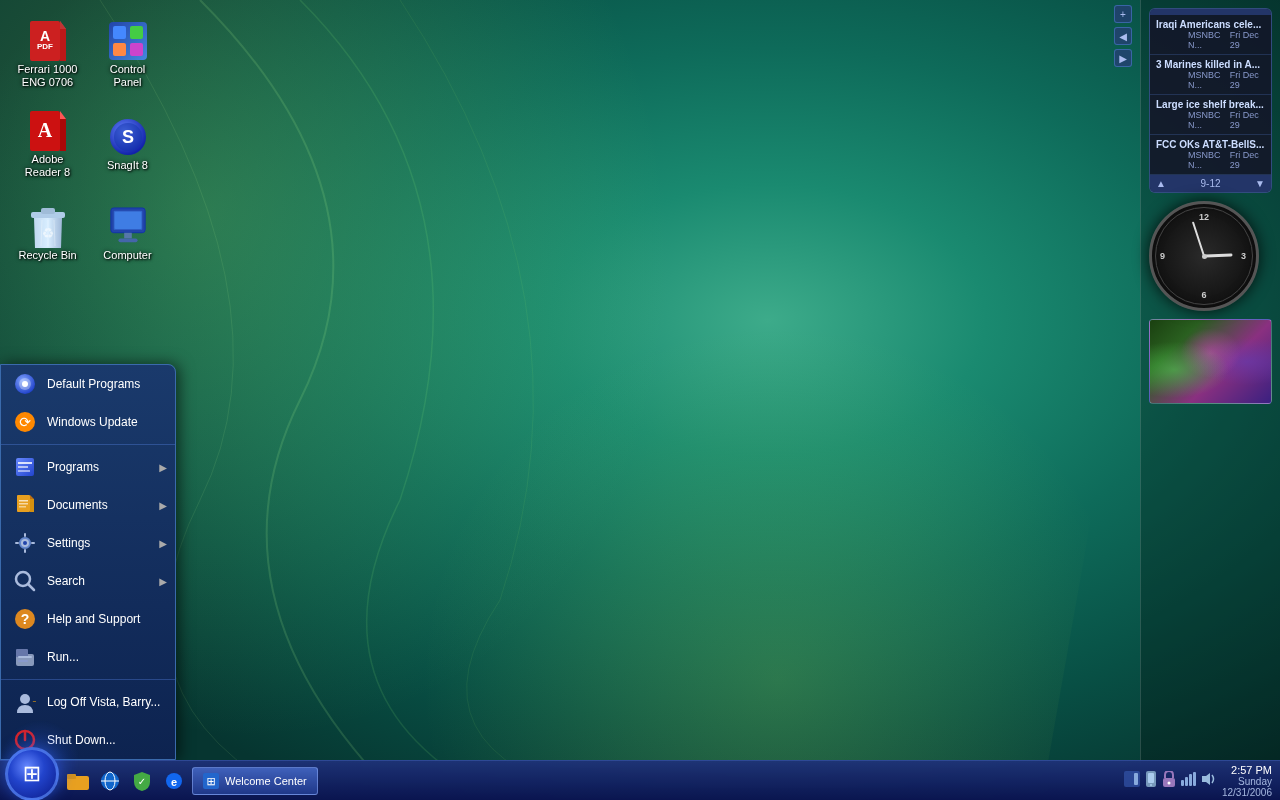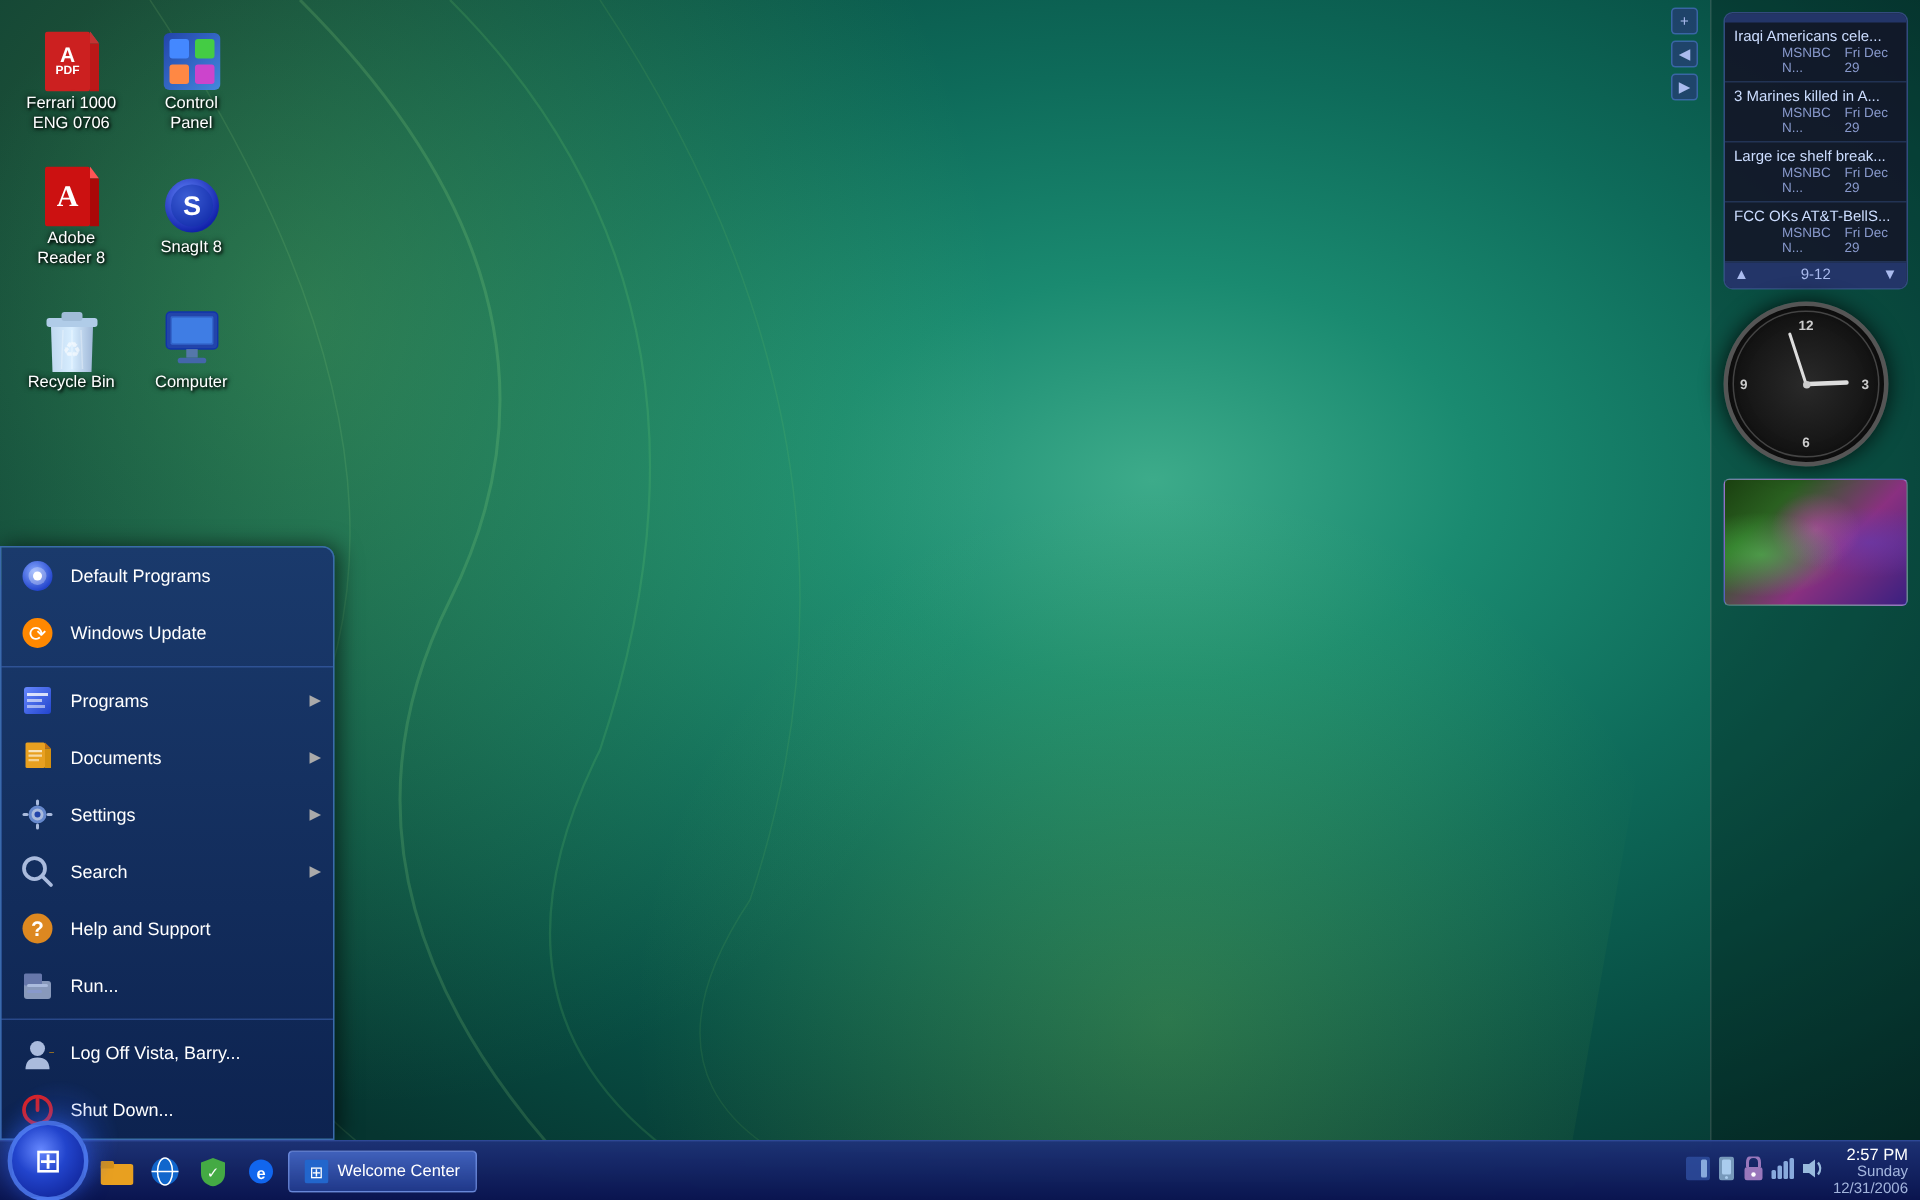"Iraqi Americans cele..." .news-title { font-weight: normal -> bold }
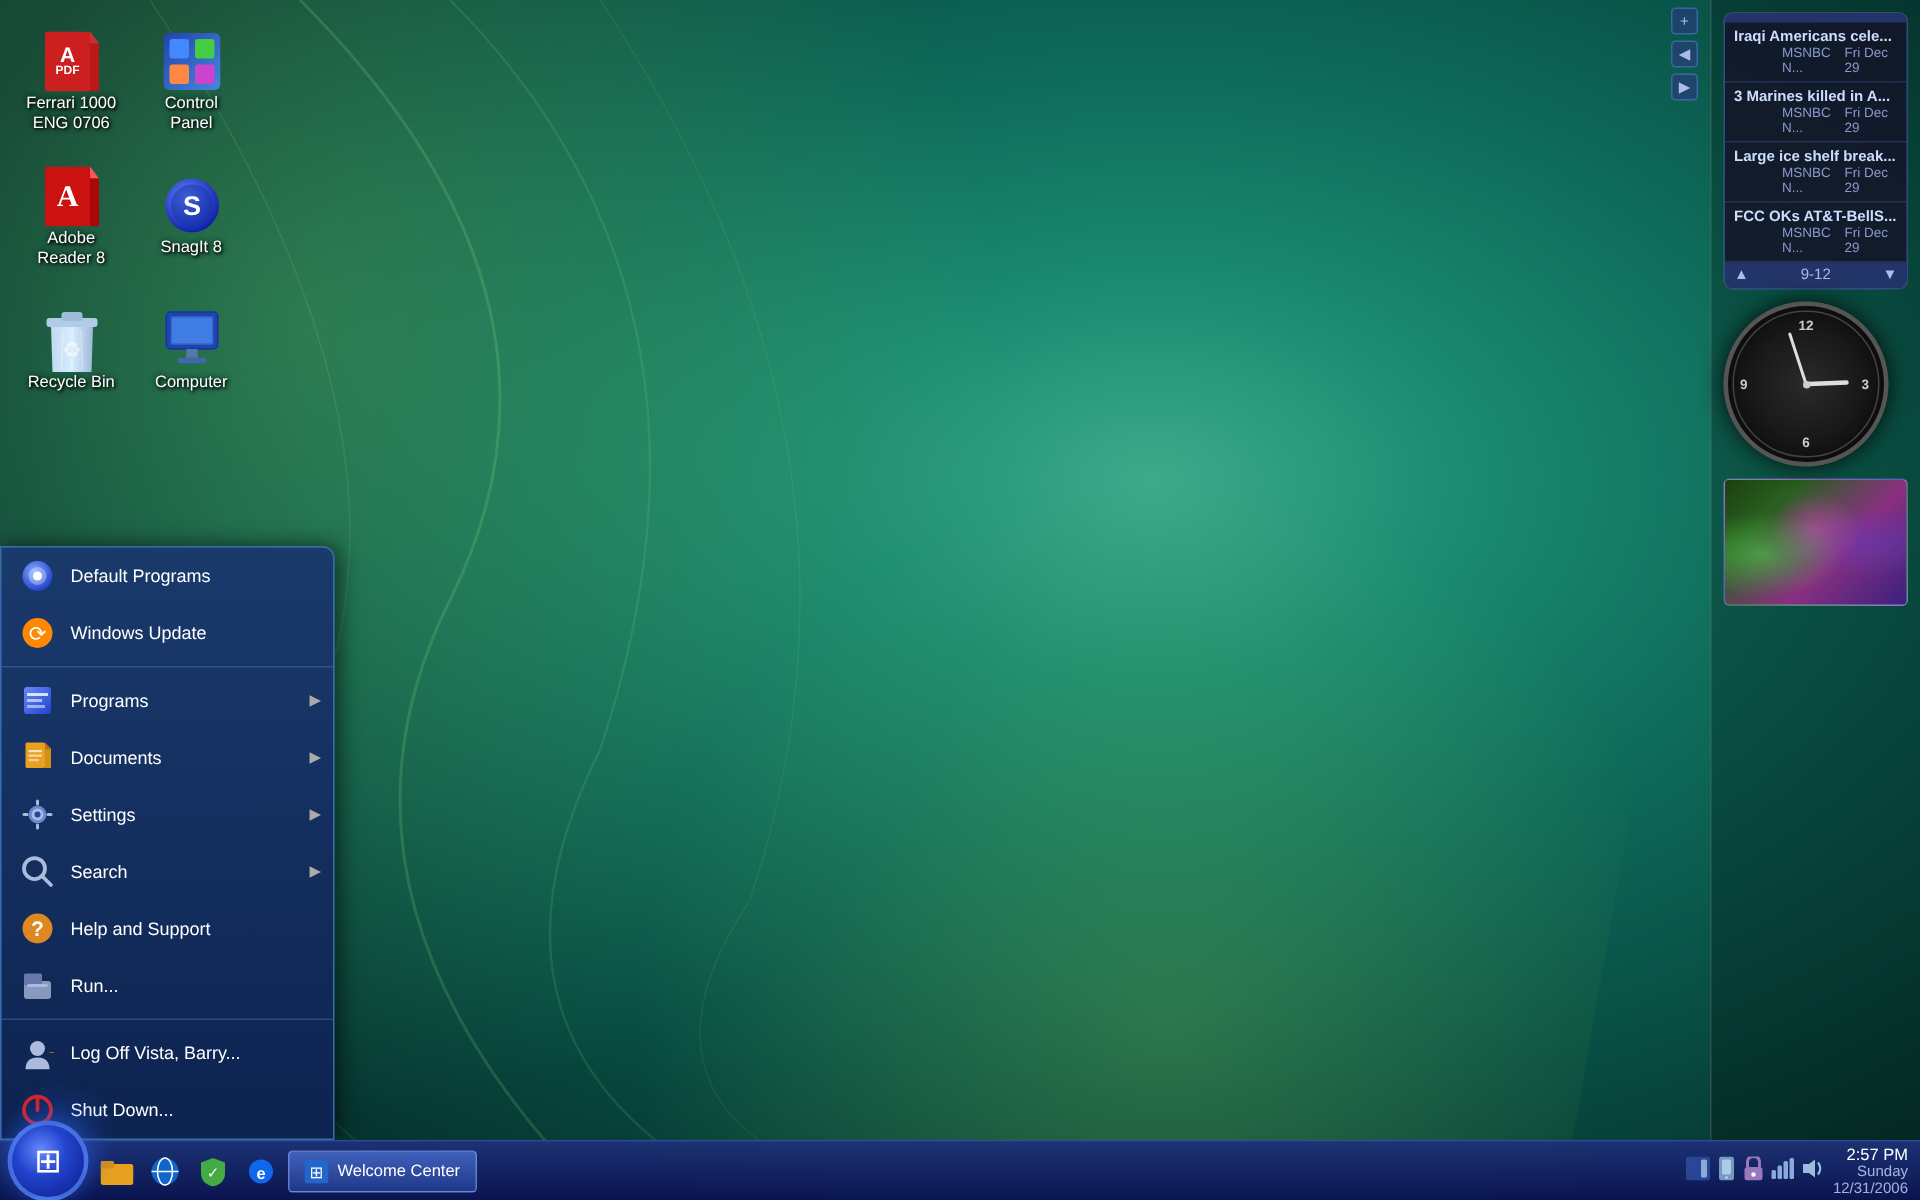"Default Programs" .start-menu { width: 223px -> 176px }
